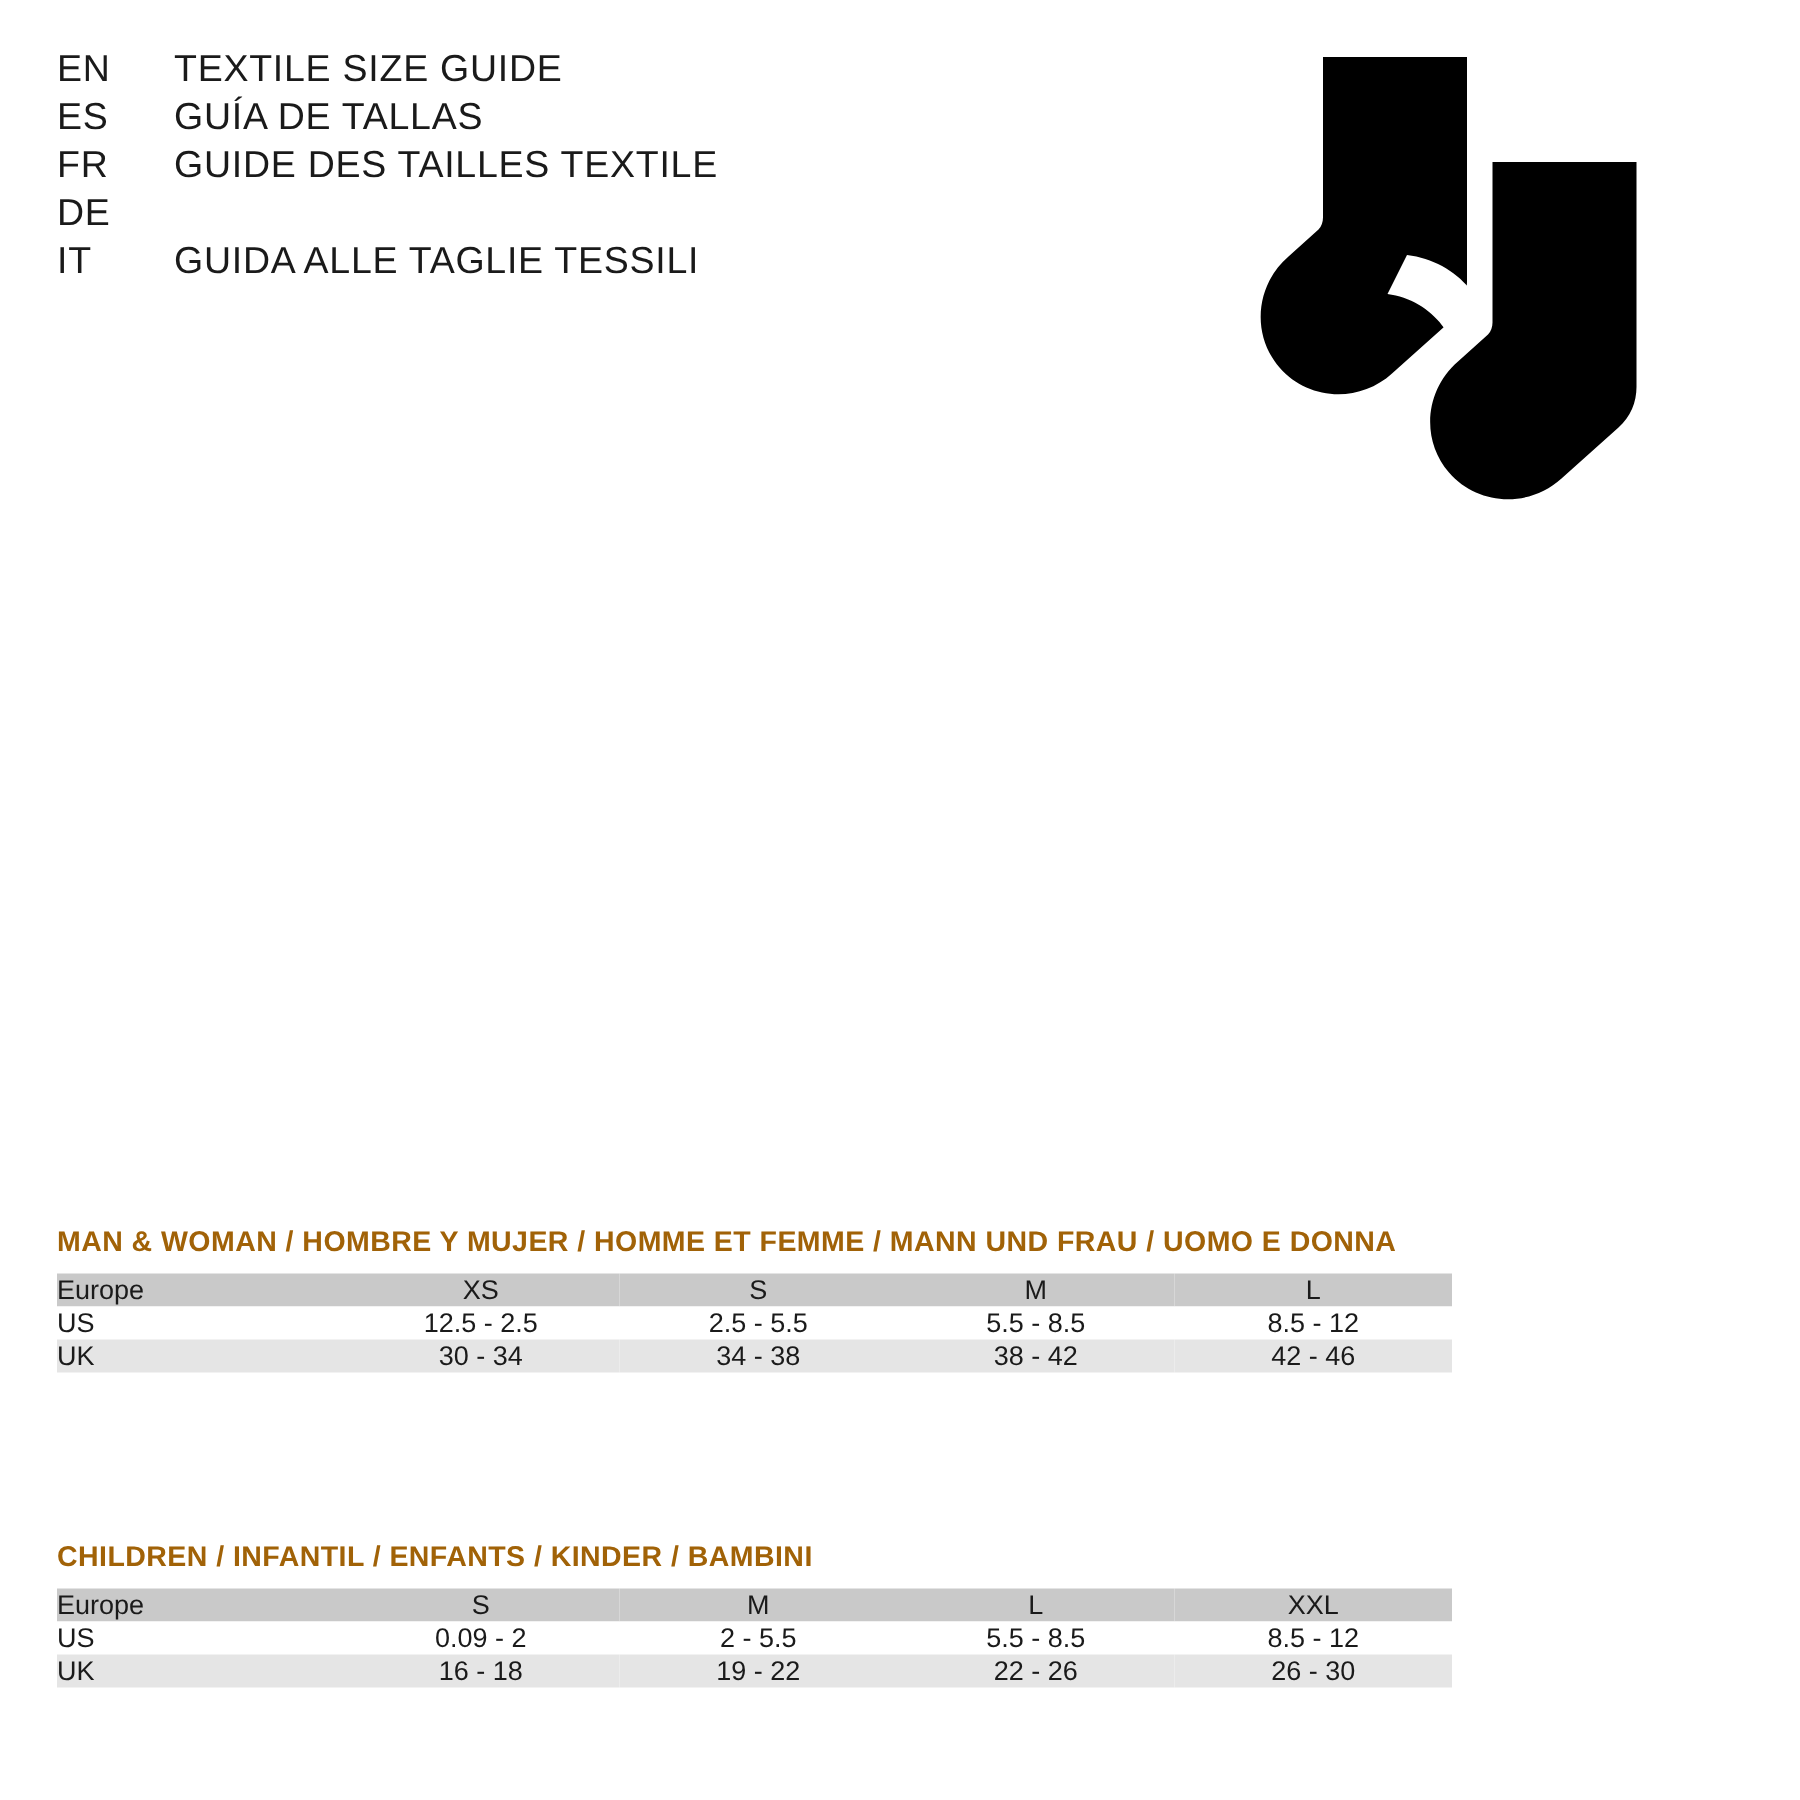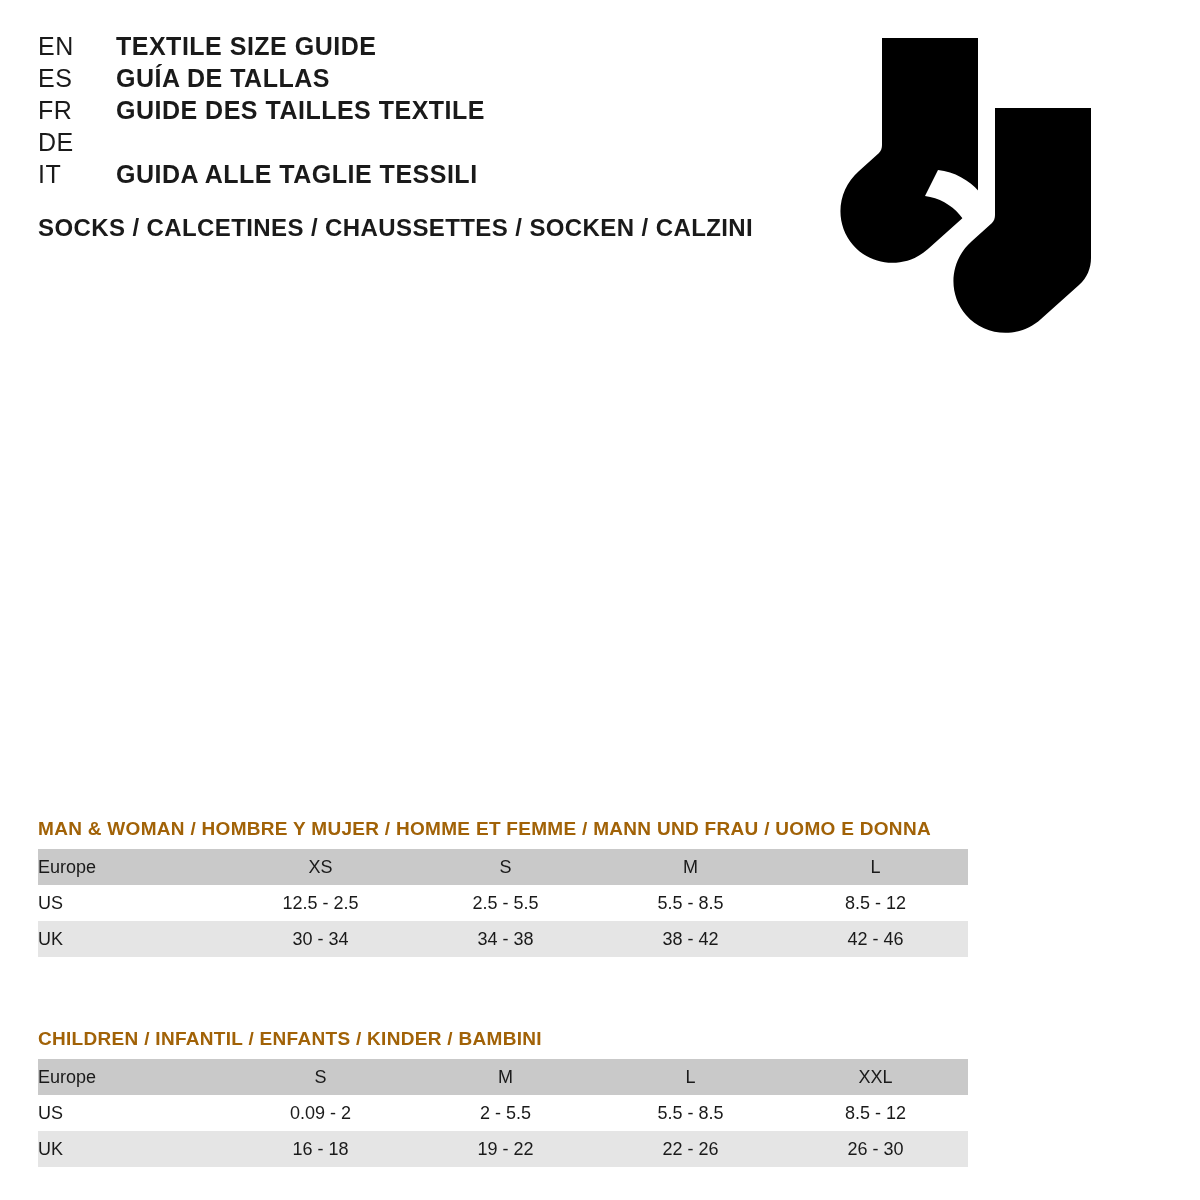"TEXTILE SIZE GUIDE" .lang-text { font-weight: 700 -> 400 }
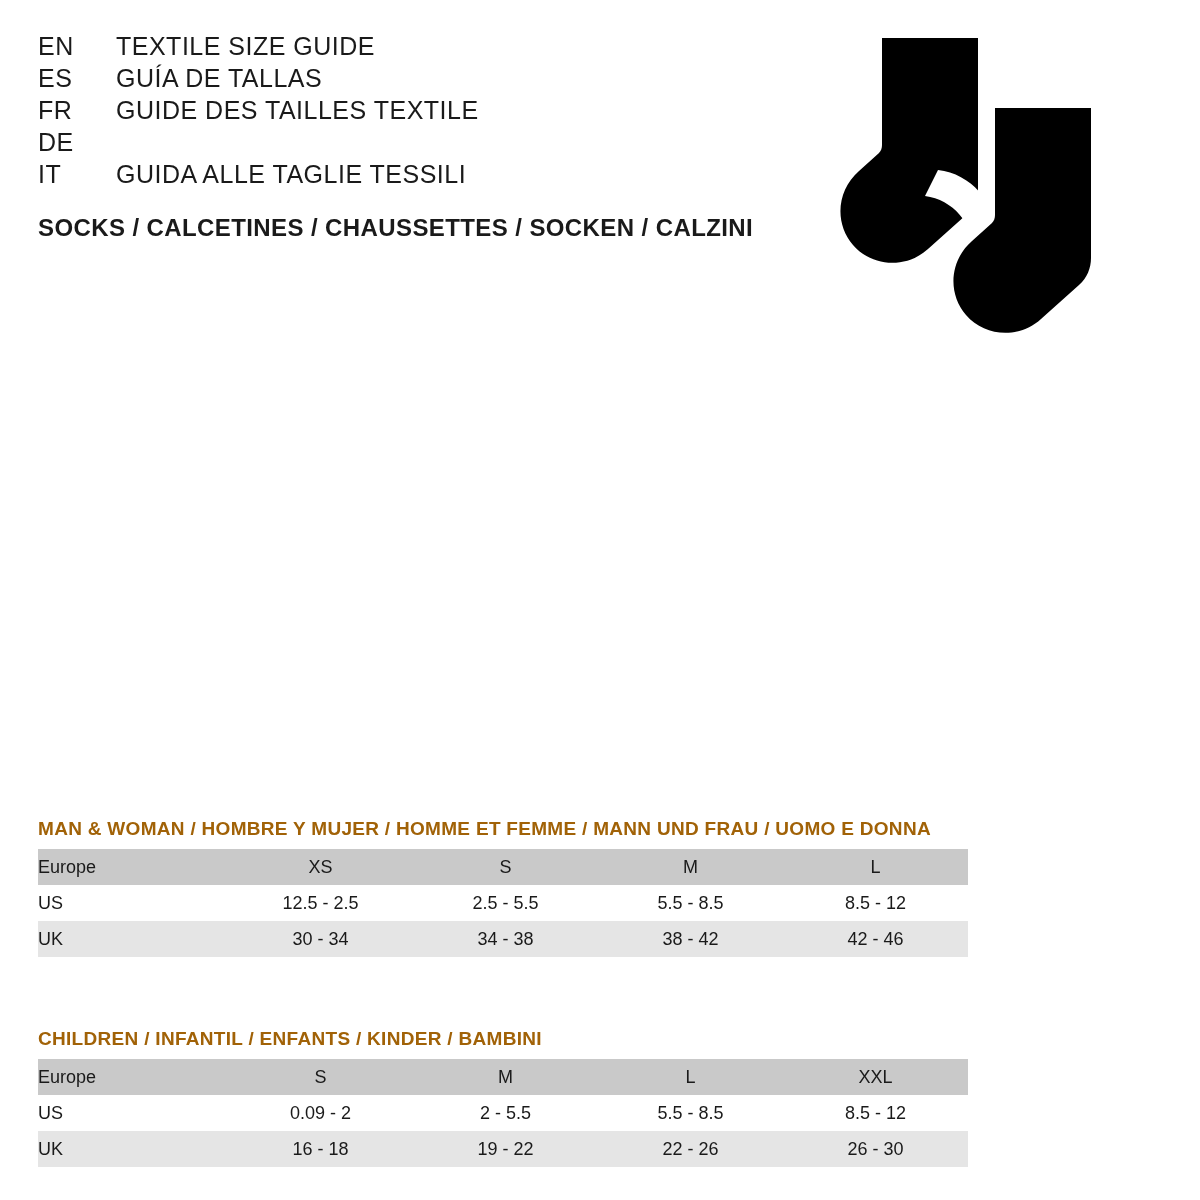"SOCKS / CALCETINES / CHAUSSETTES" div.product-line { html: <div>SOCKS / CALCETINES / CHAUSSETTES / SOCKEN / CALZINI</div> -> none }
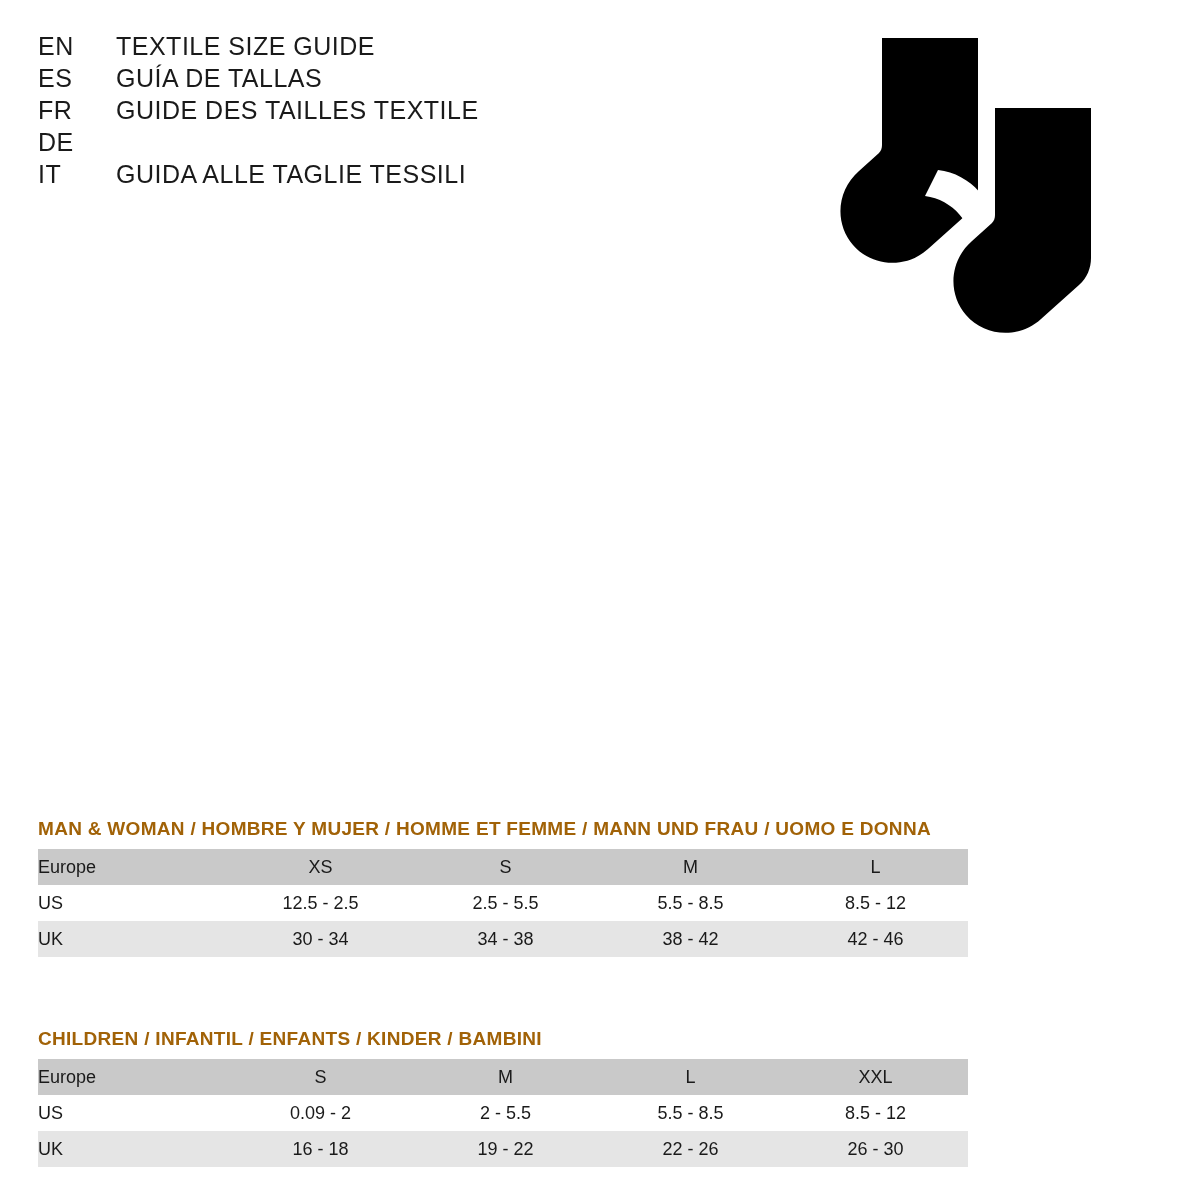"Europe" table.size-table td { height: 36px -> 22px }
